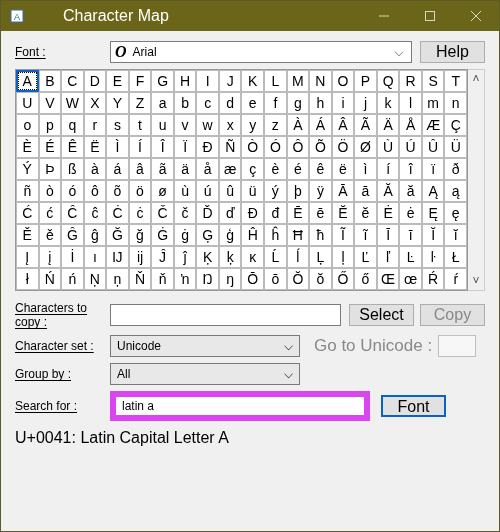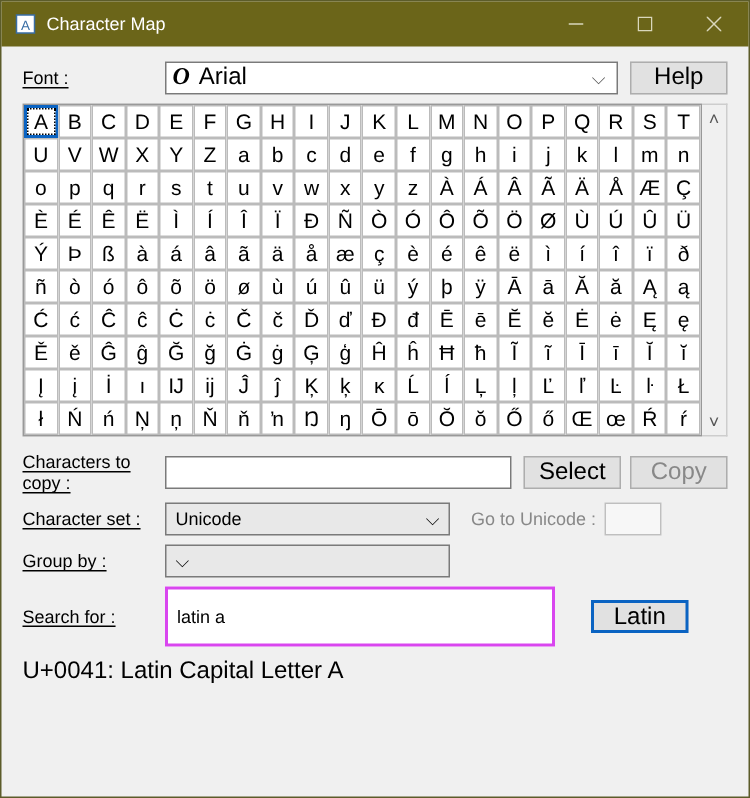"Character Map" .titlebar .title { font-size: 12px -> 16px; margin-left: none -> 32px }
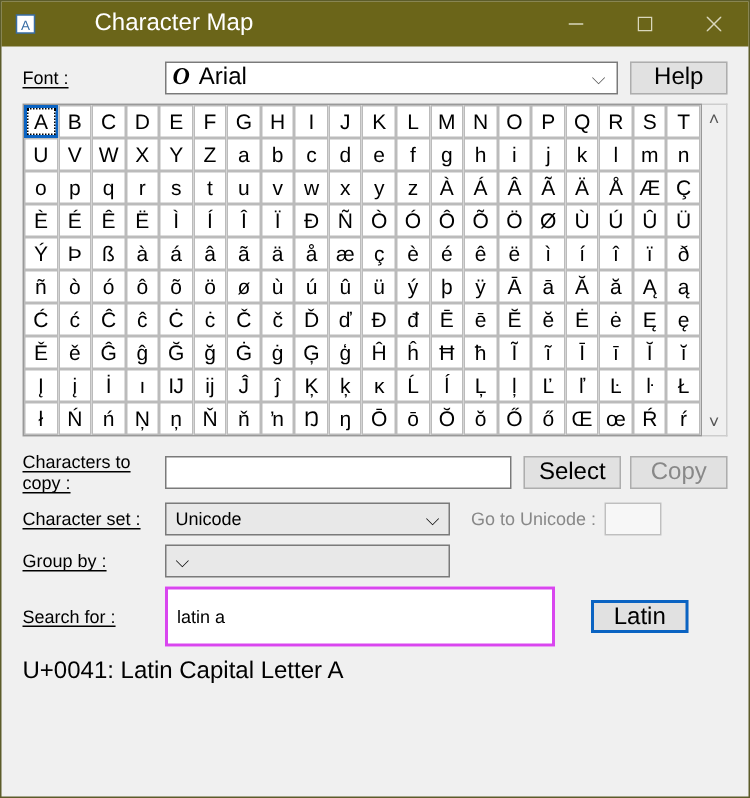"Arial" .font-select .nm { font-size: 16px -> 12px }
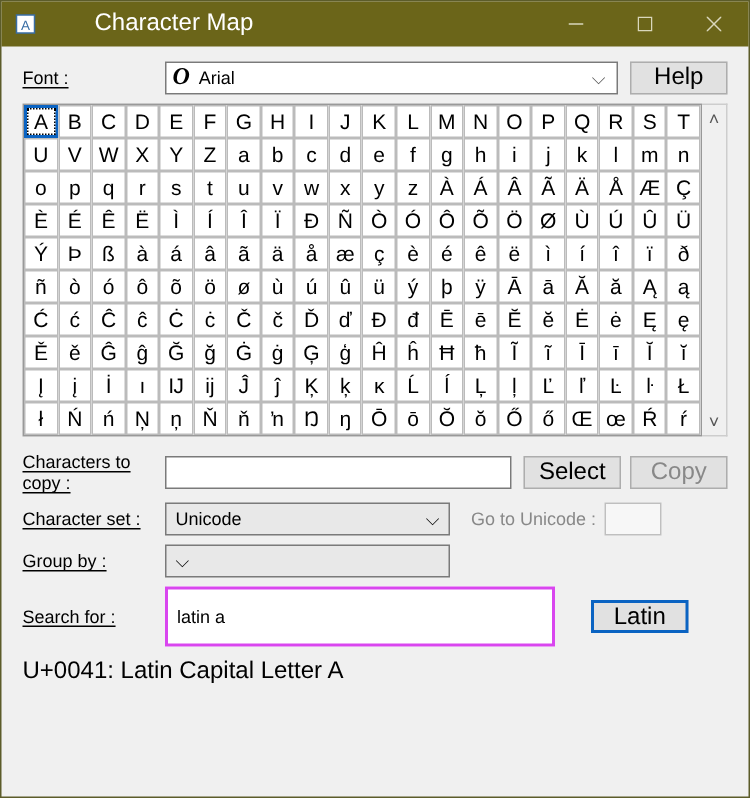"Go to Unicode :" .goto { font-size: 12px -> 17px }
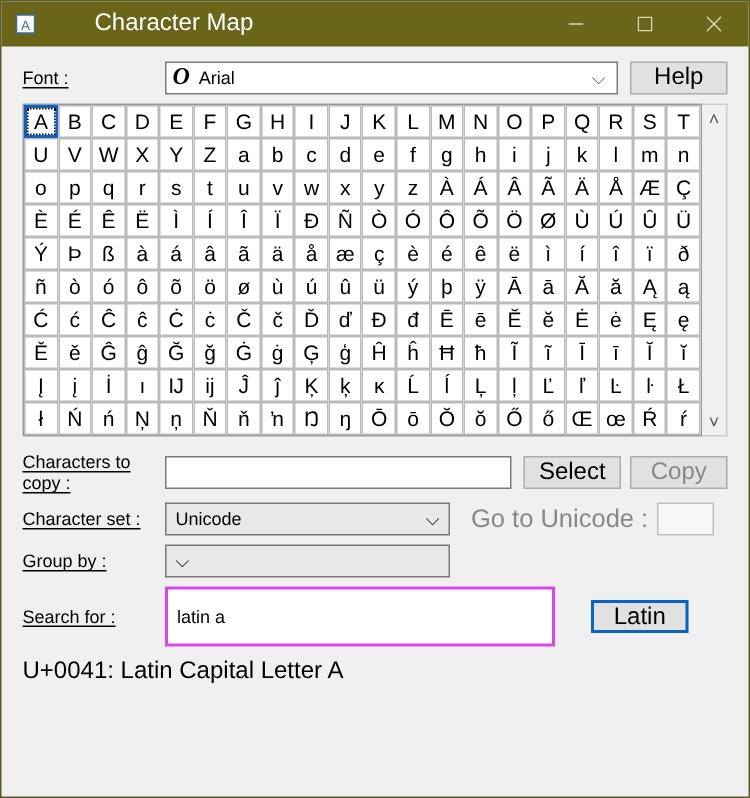"All" span.txt { html: none -> <span>All</span> }
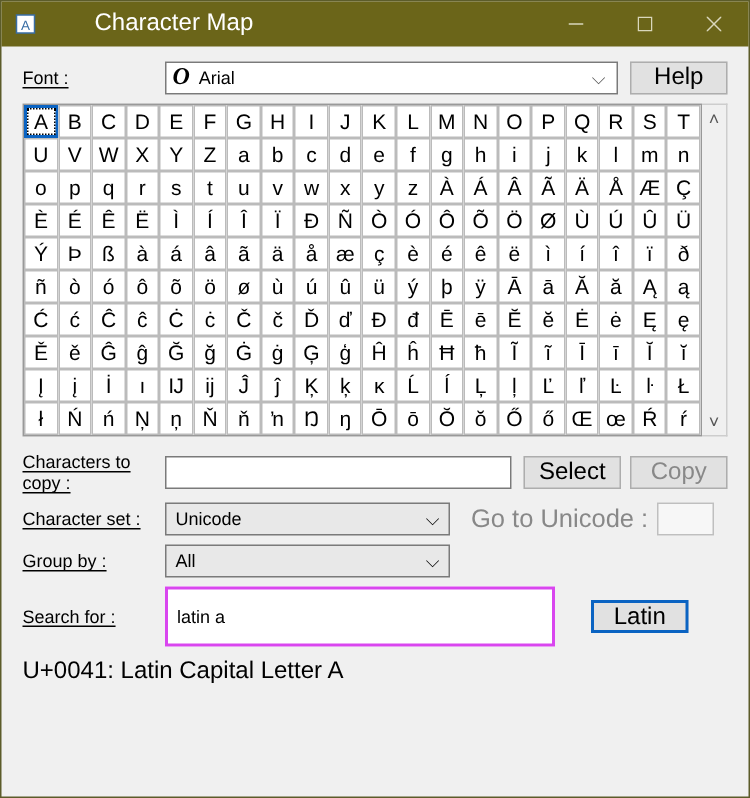"latin a" .search-input { border: 2px solid #d946ef -> 6px solid #d946ef; height: 40px -> 30px; margin-right: 24px -> 11px }
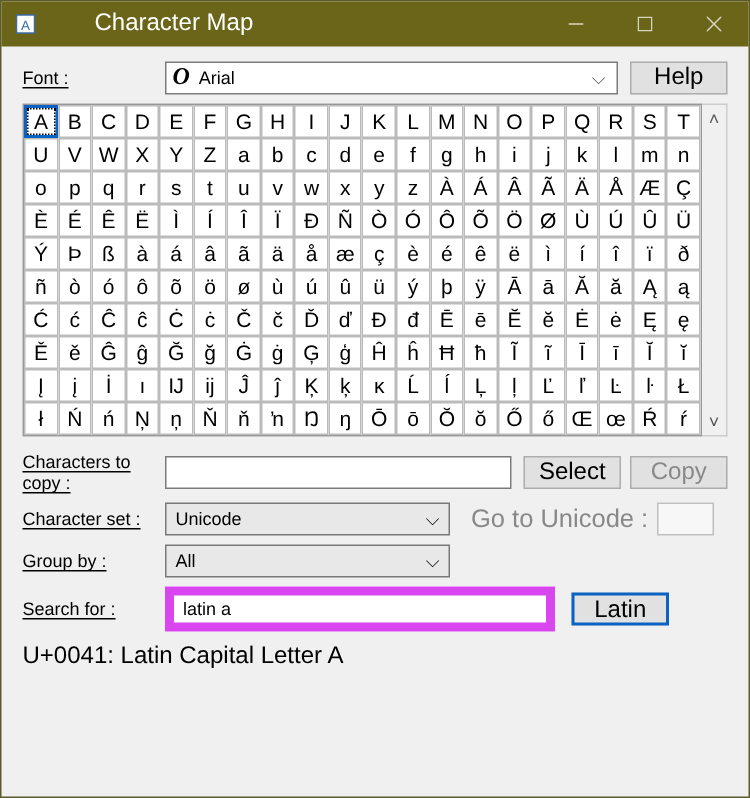"Latin" button.std { text: Latin -> Font }
